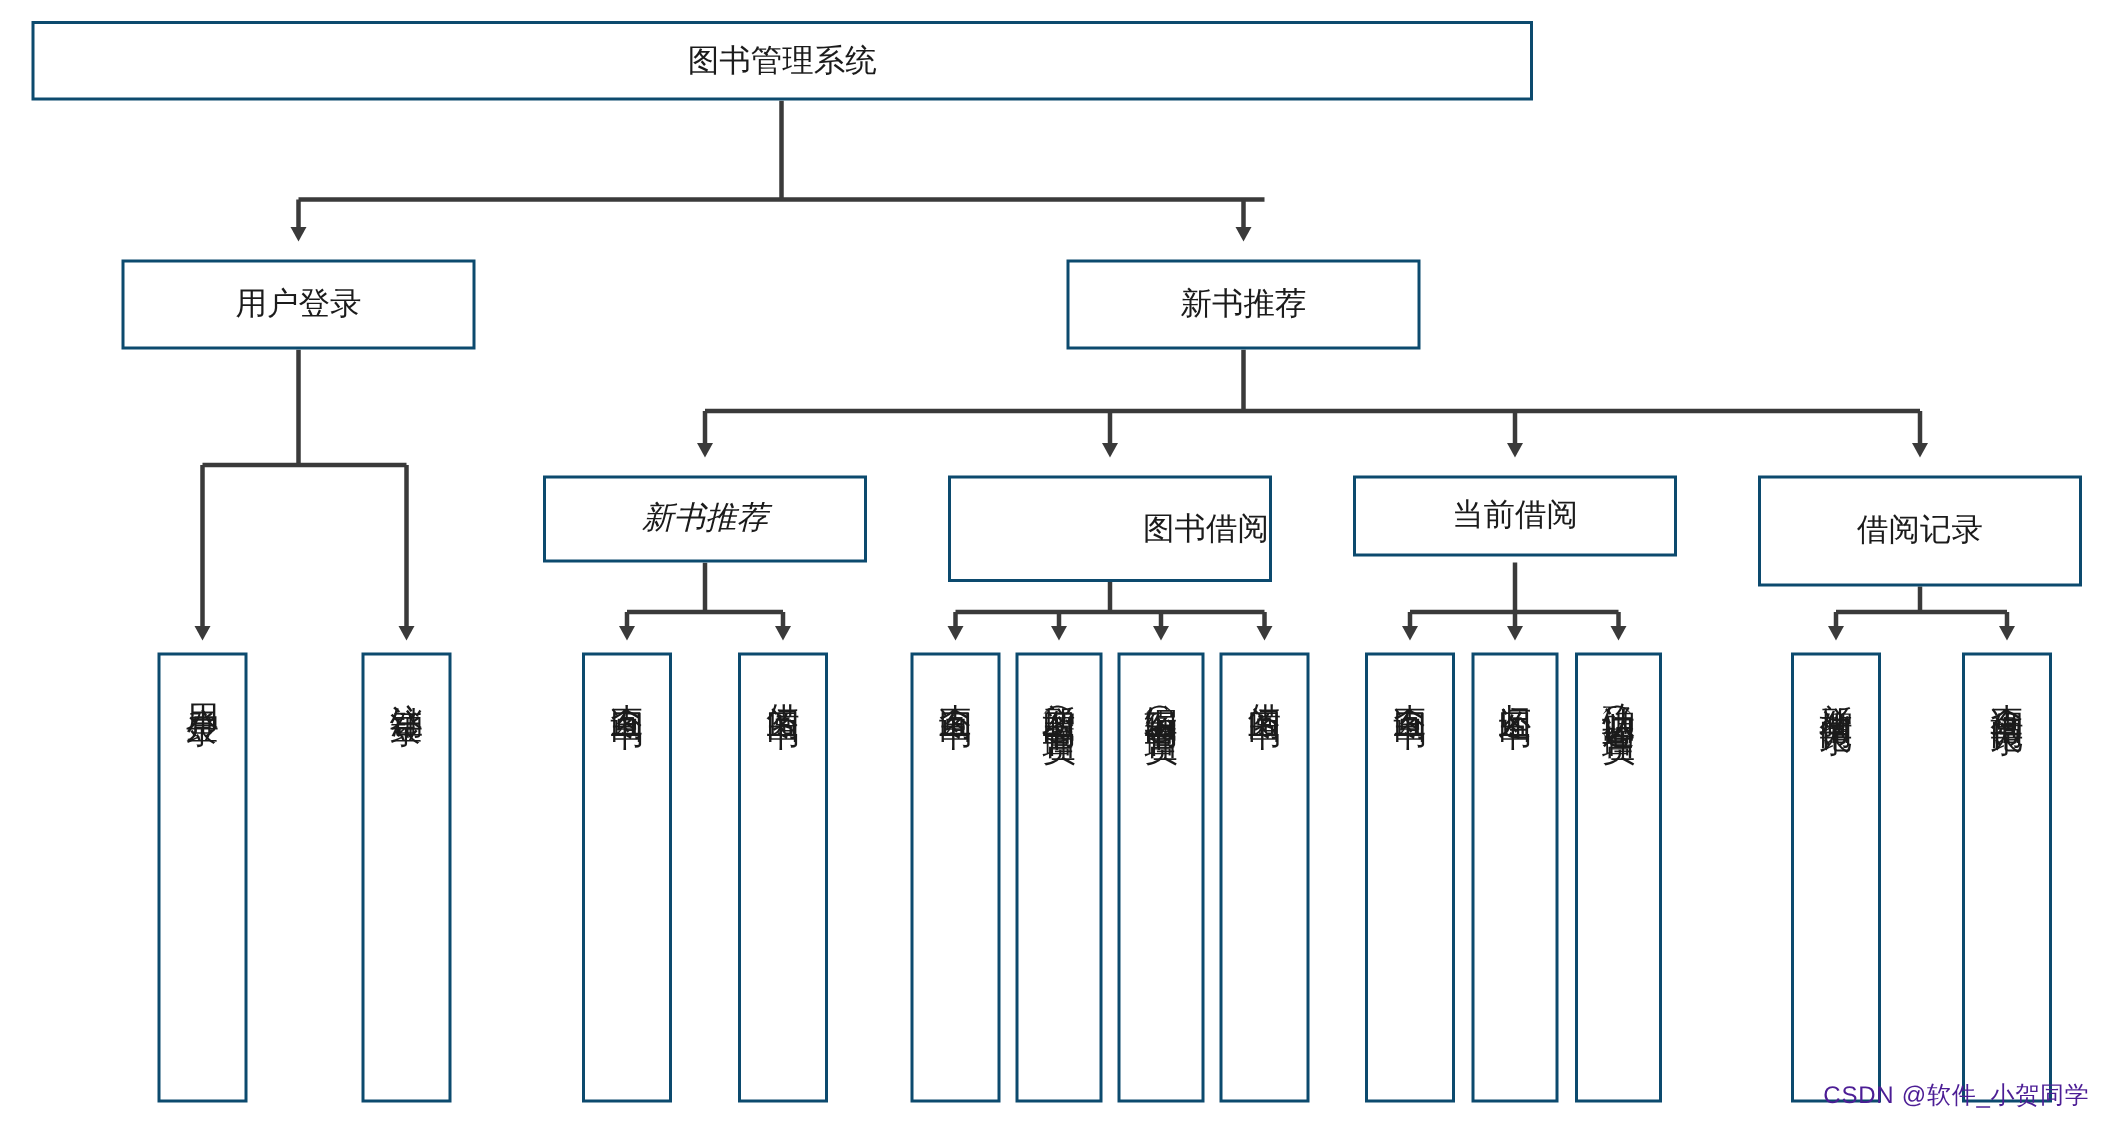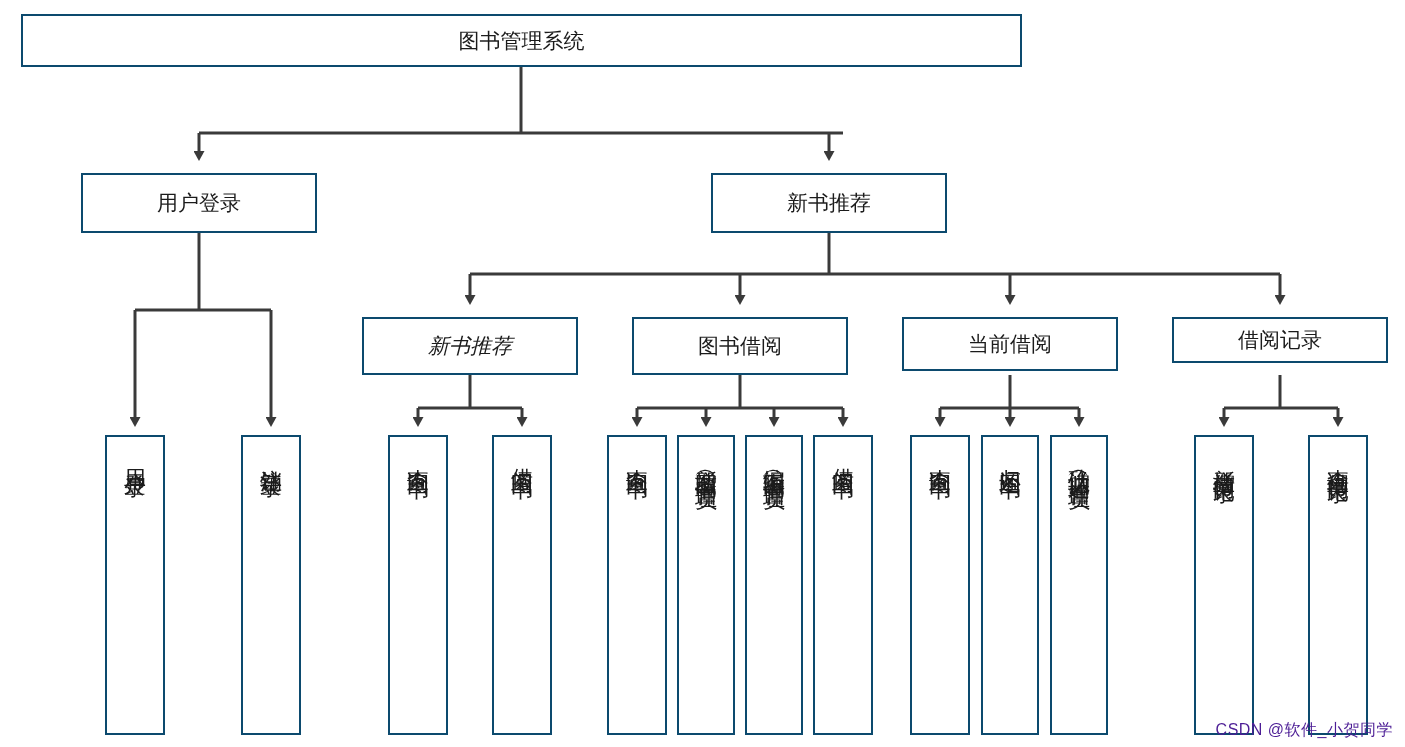"图书借阅" div.node { height: 58px -> 71px; justify-content: none -> flex-end }
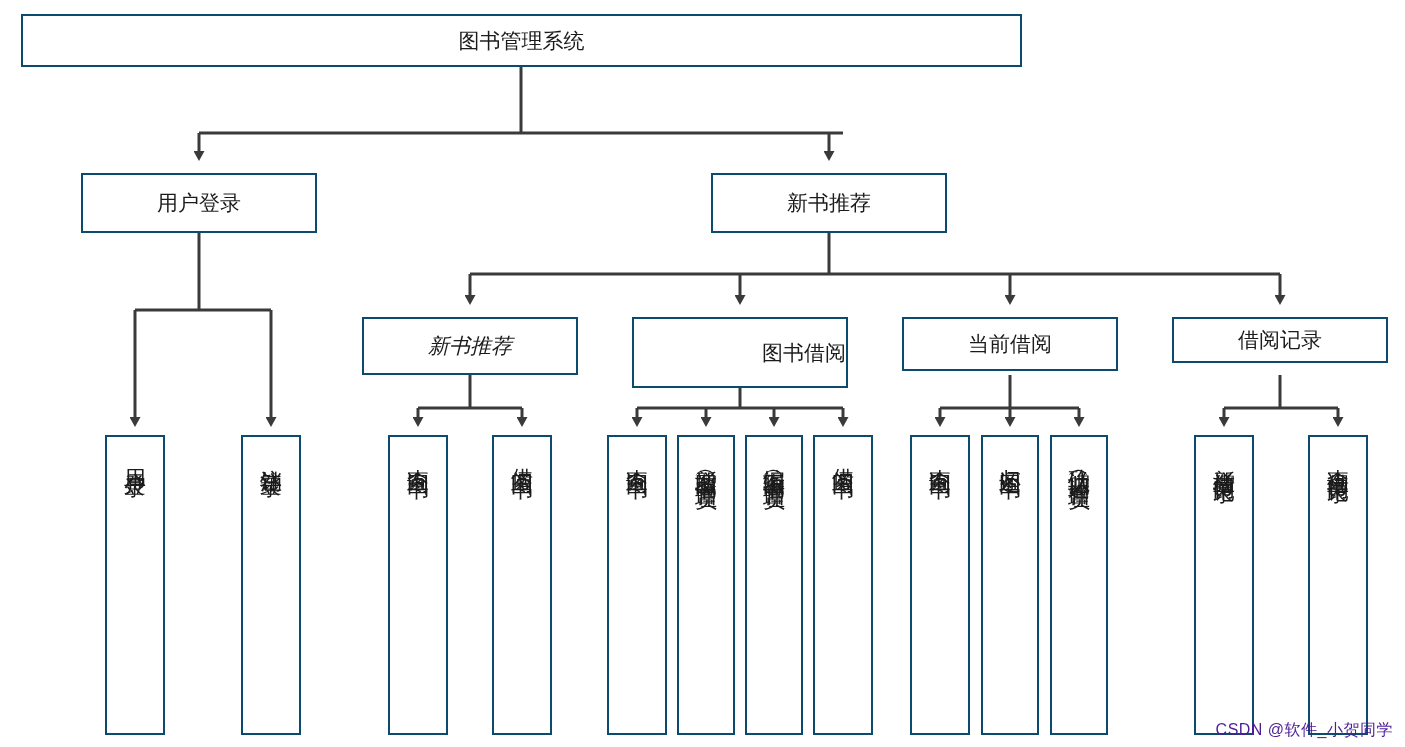"借阅记录" div.node { height: 46px -> 74px }
